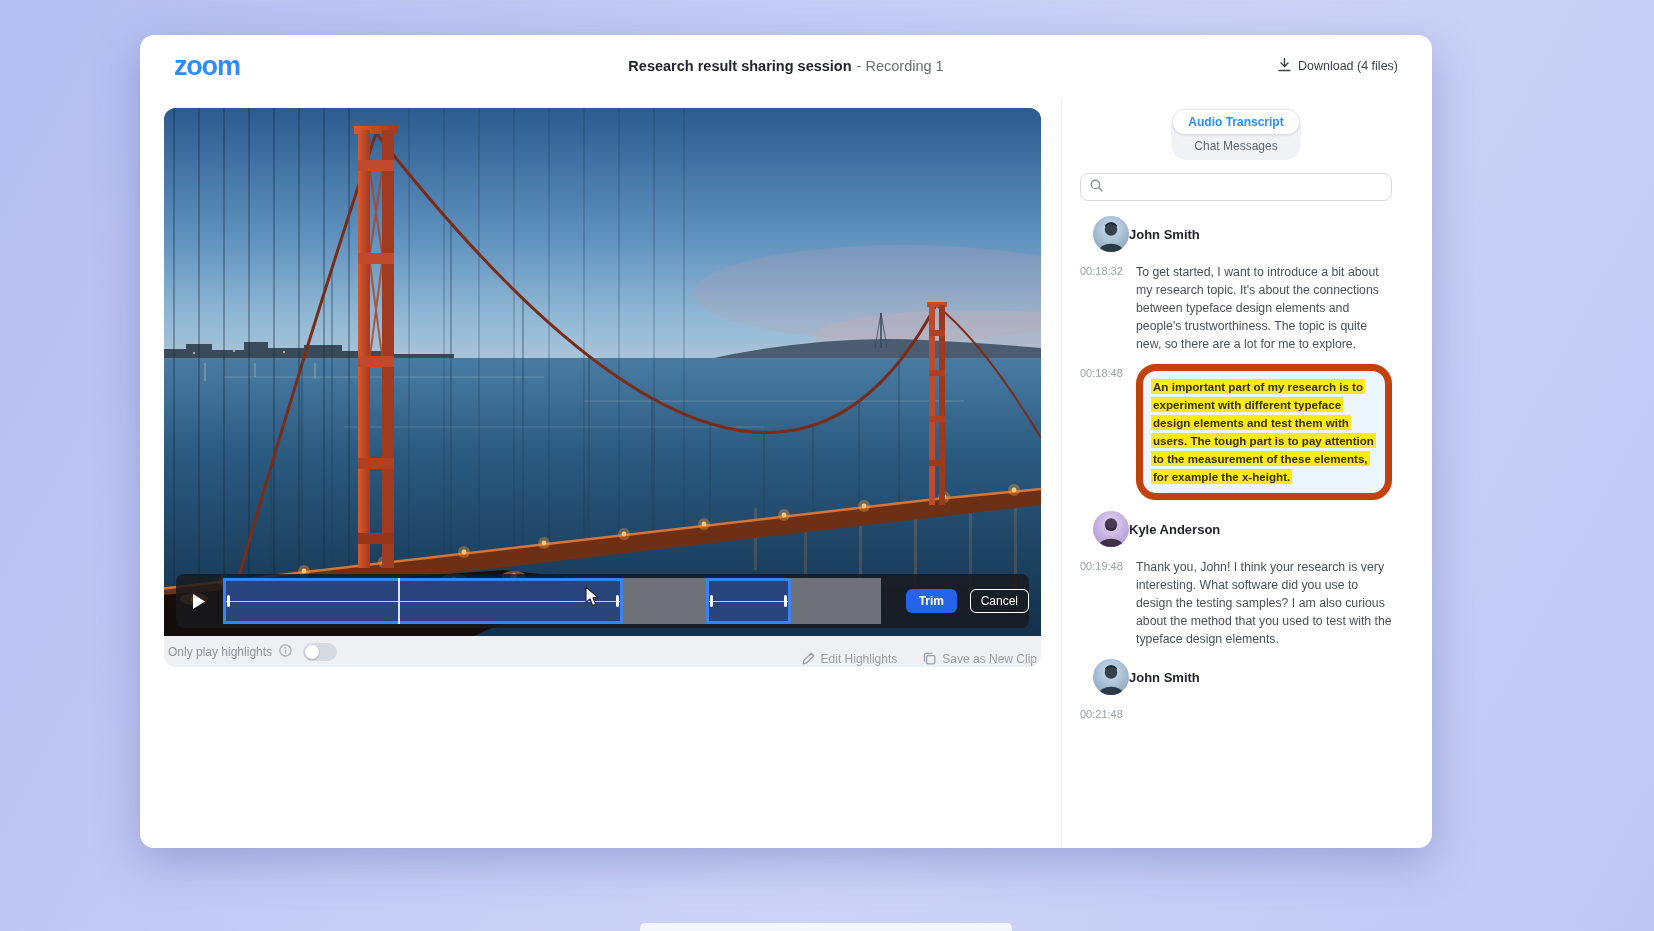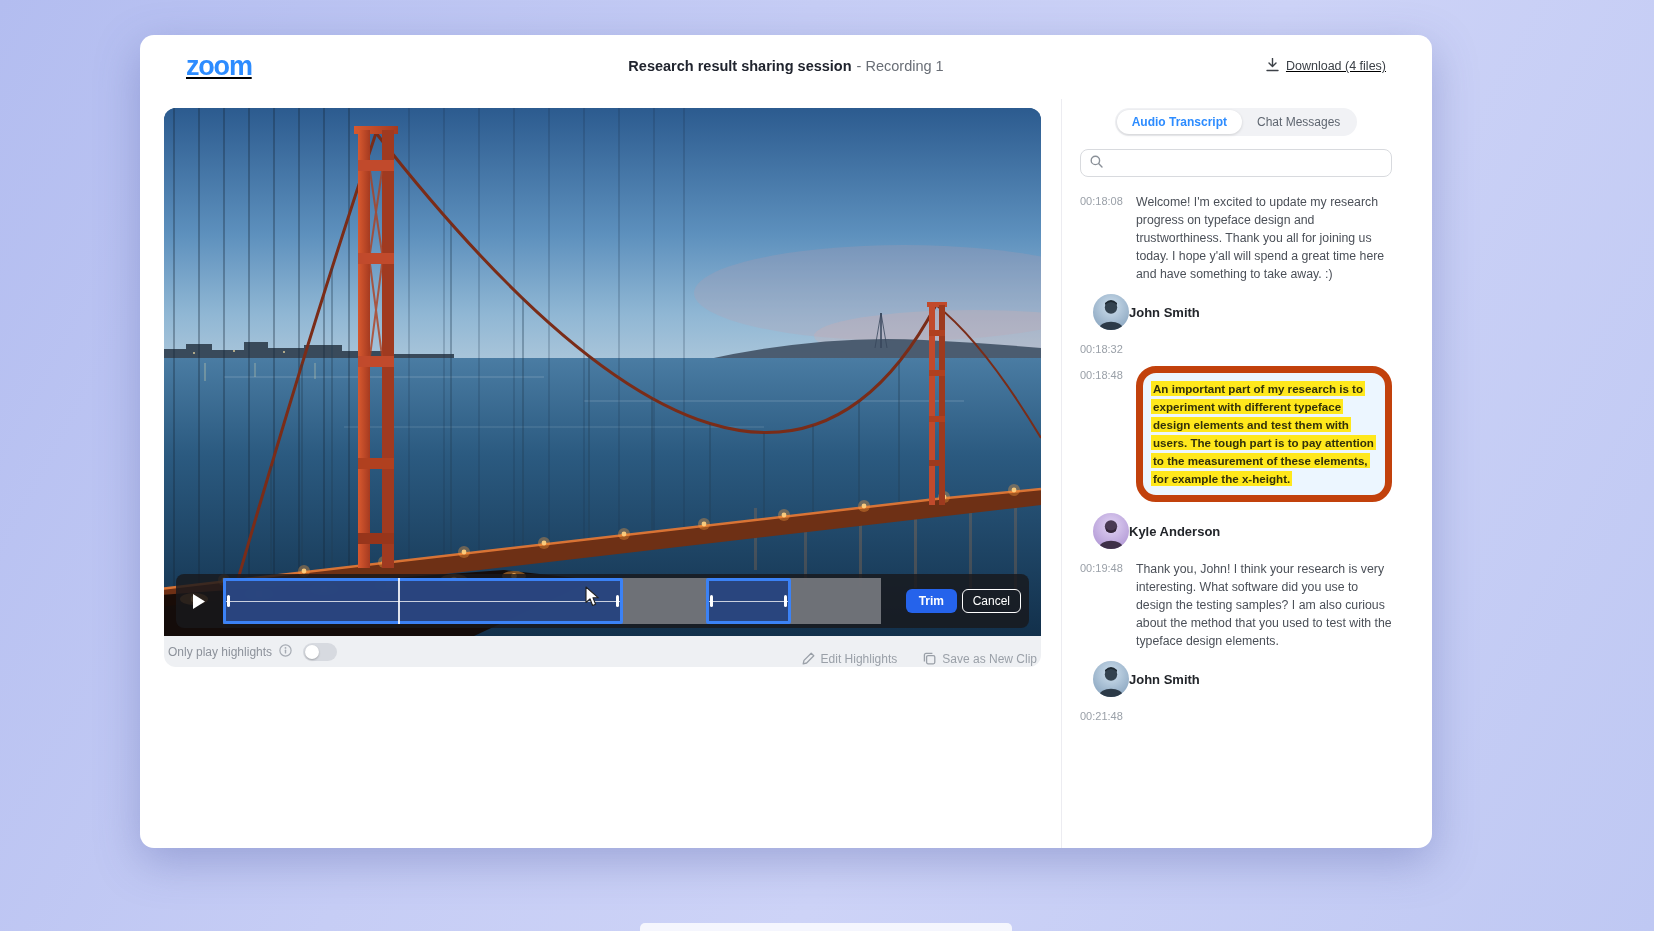"zoom" .hdr { padding: 0 46px -> 0 34px; text-decoration: underline -> none }
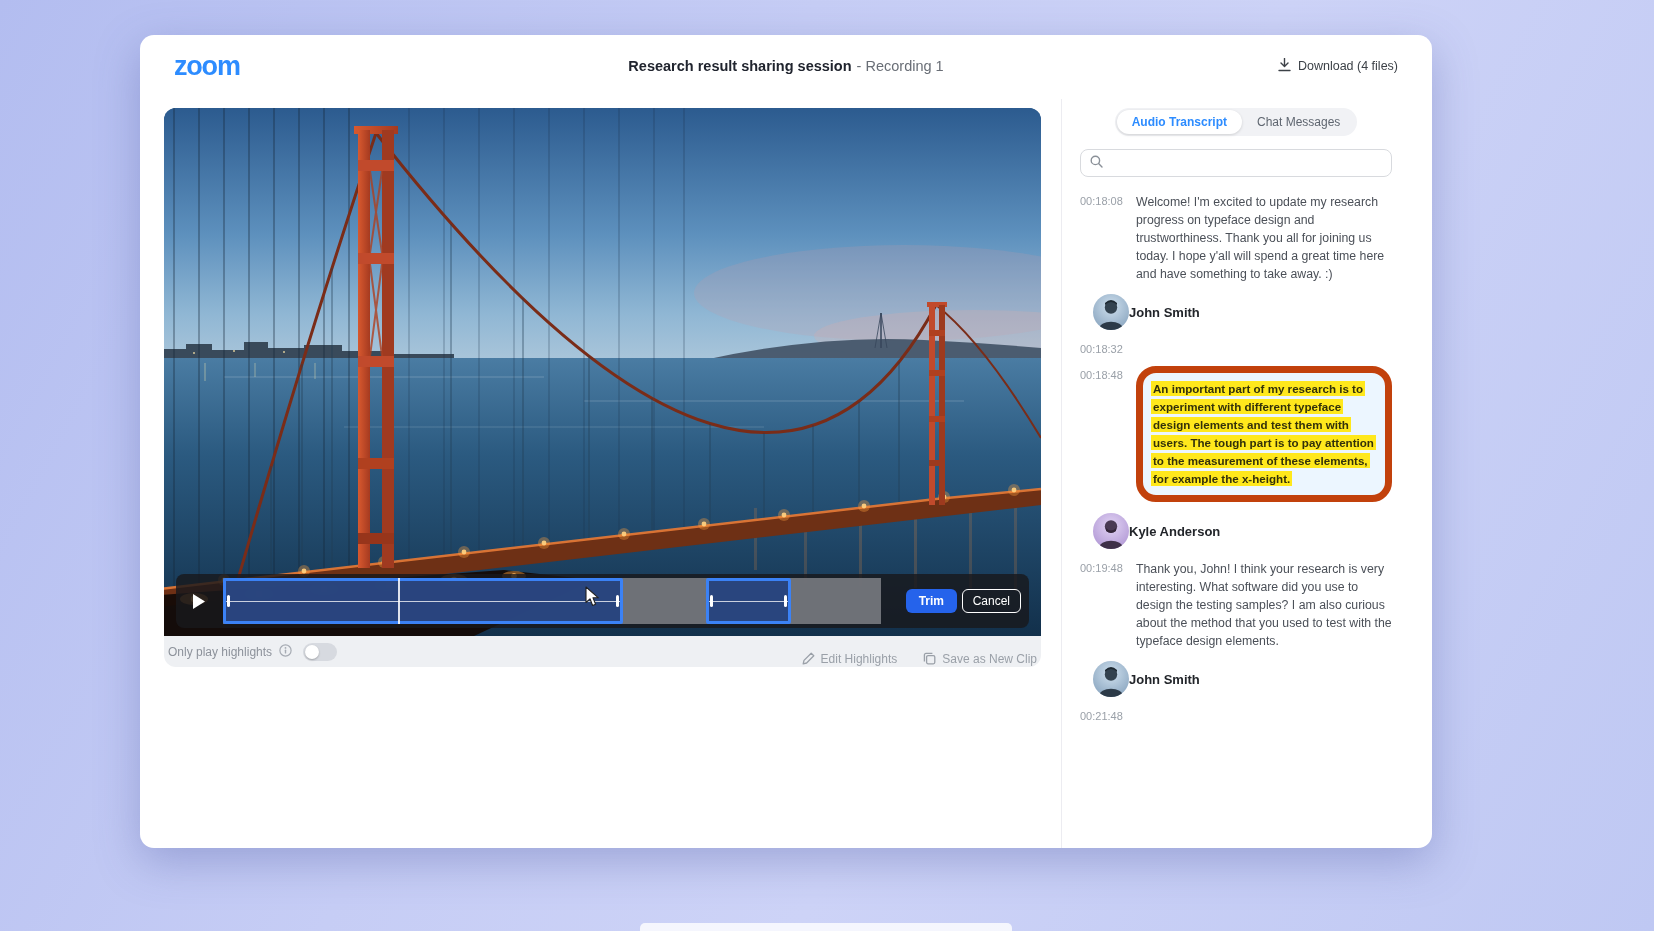"Audio Transcript" .tabs-pill { flex-direction: none -> column }
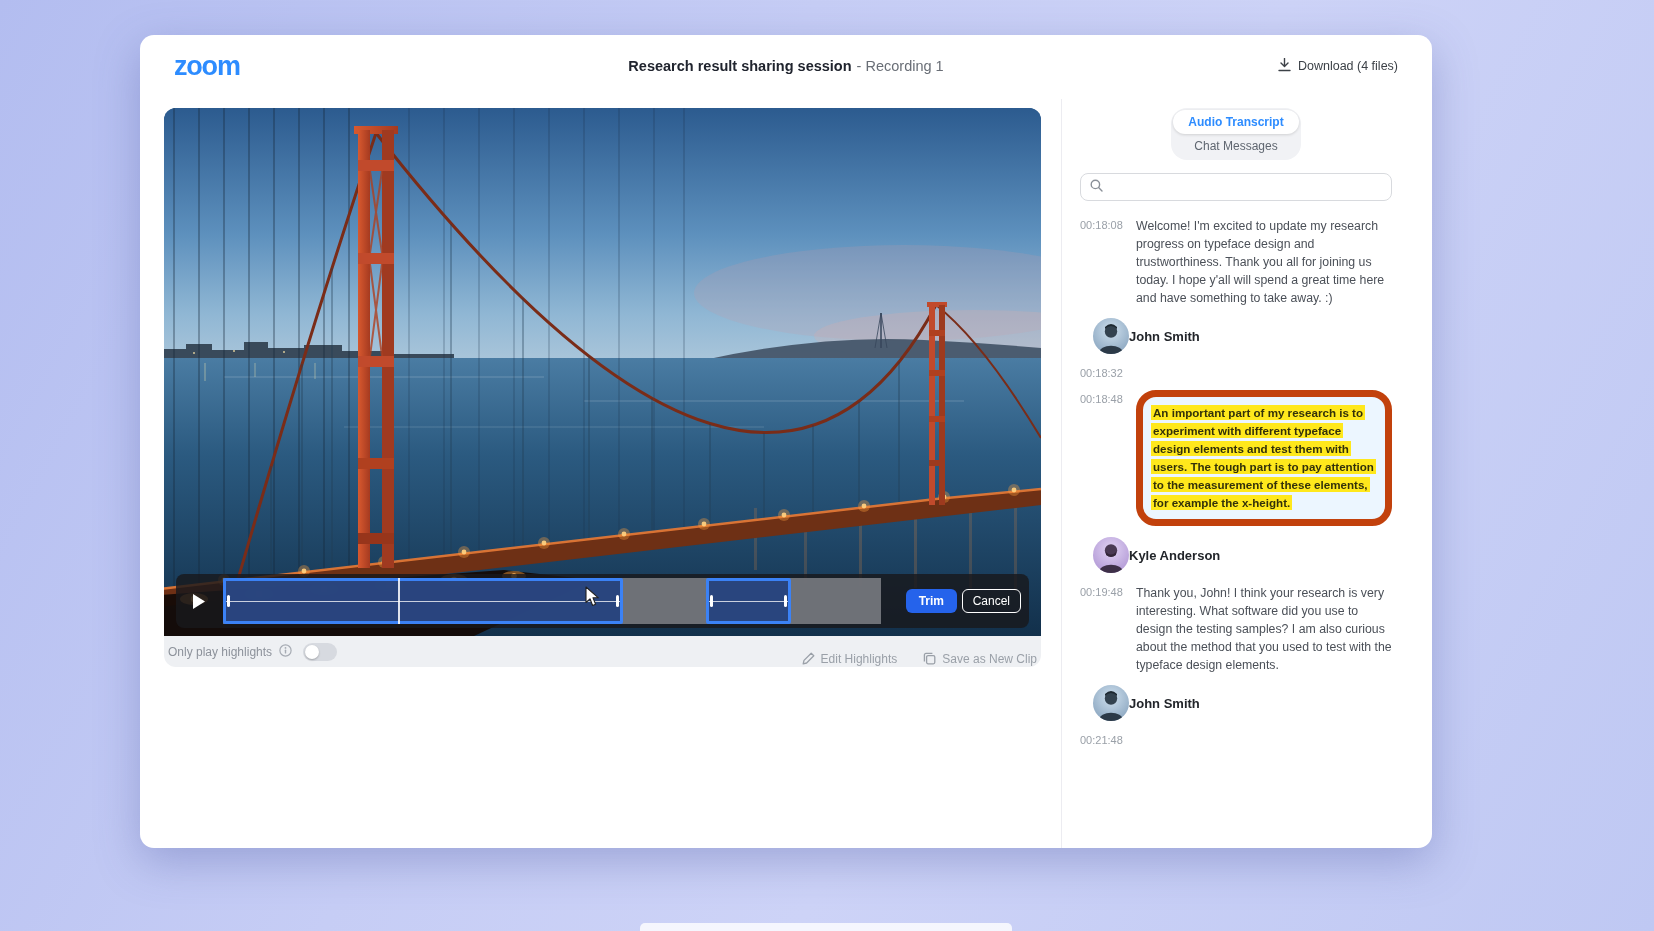"00:18:08" div.msg { html: <div> <span>00:18:08</span> <span>Welcome! I'm excited to update my research progress on typeface design and trustworthiness. Thank you all for joining us today. I hope y'all will spend a great time here and have something to take away. :)</span> </div> -> none }
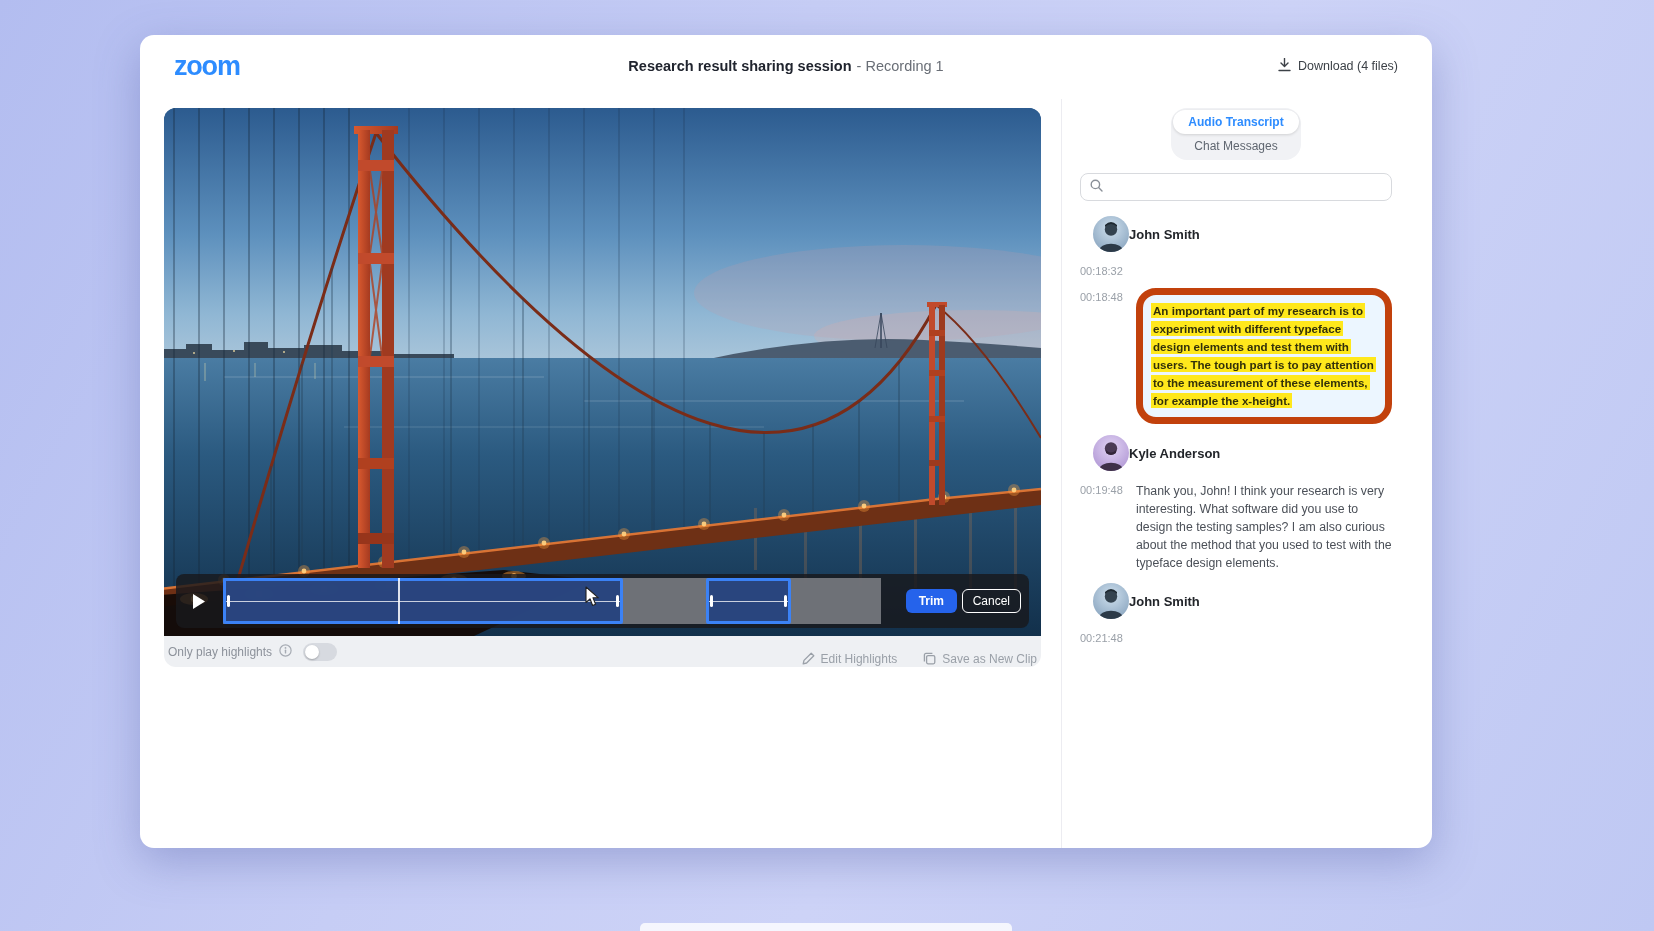"To get started, I want" span.txt { html: none -> <span>To get started, I want to introduce a bit about my research topic. It's about the connections between typeface design elements and people's trustworthiness. The topic is quite new, so there are a lot for me to explore.</span> }
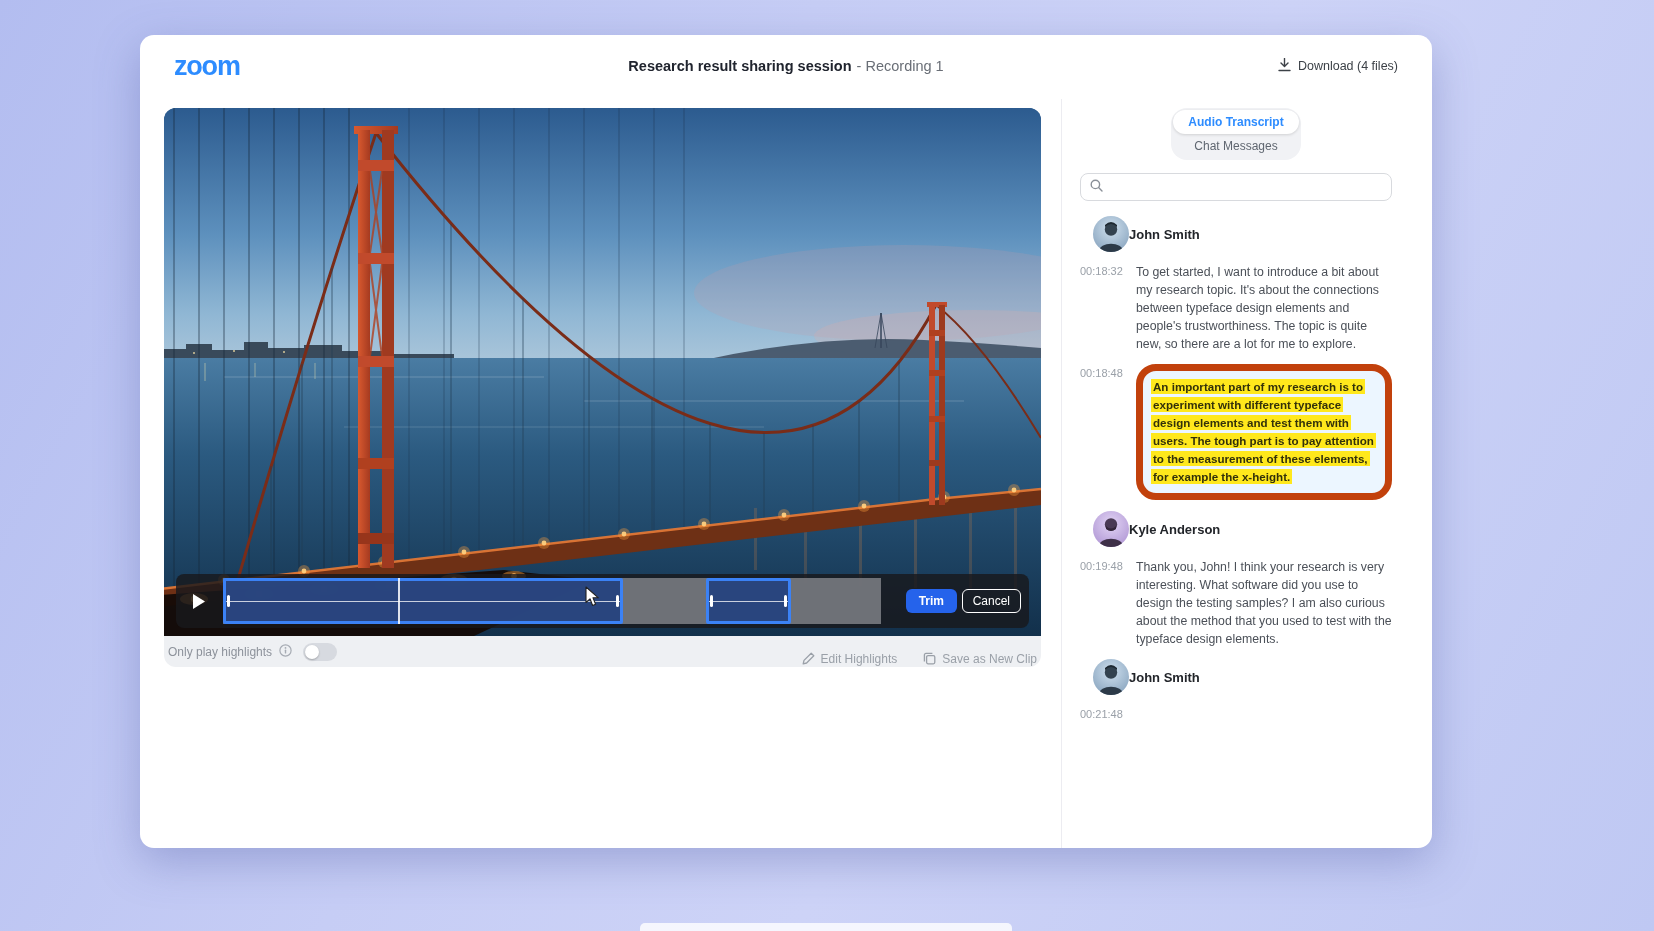"Cancel" .cancel-btn { right: 8px -> 0 }
